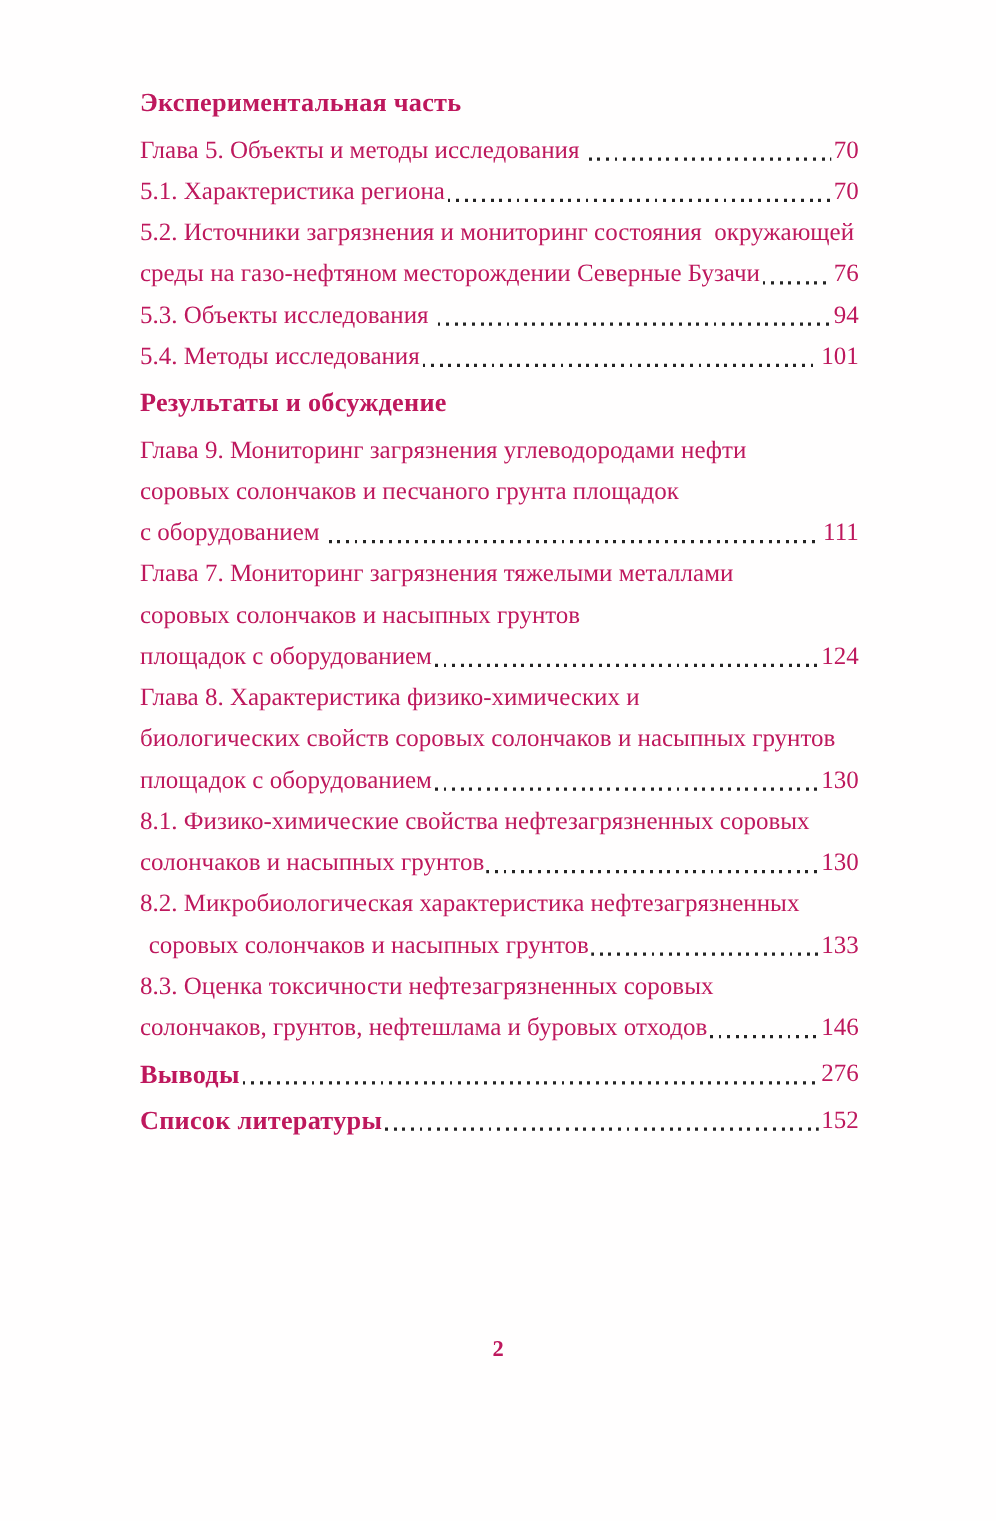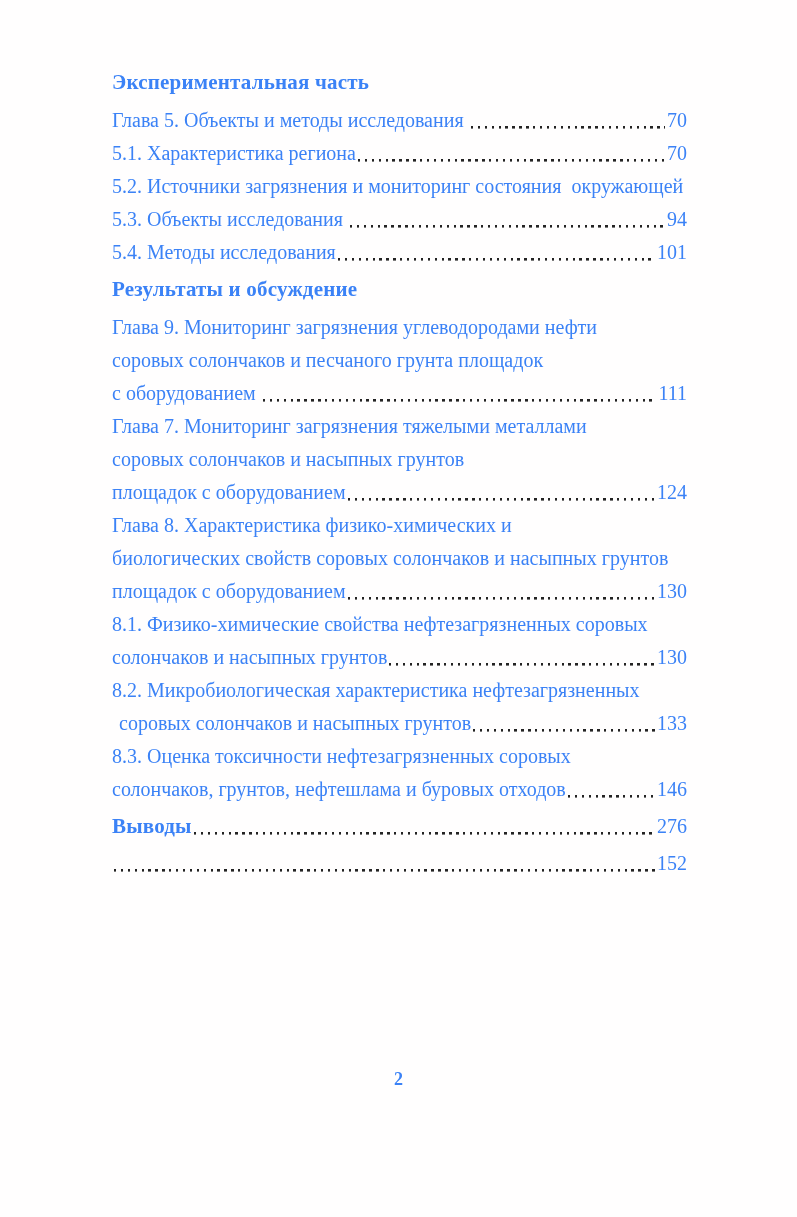"Экспериментальная часть" .page { color: #3b82f6 -> #be185d }
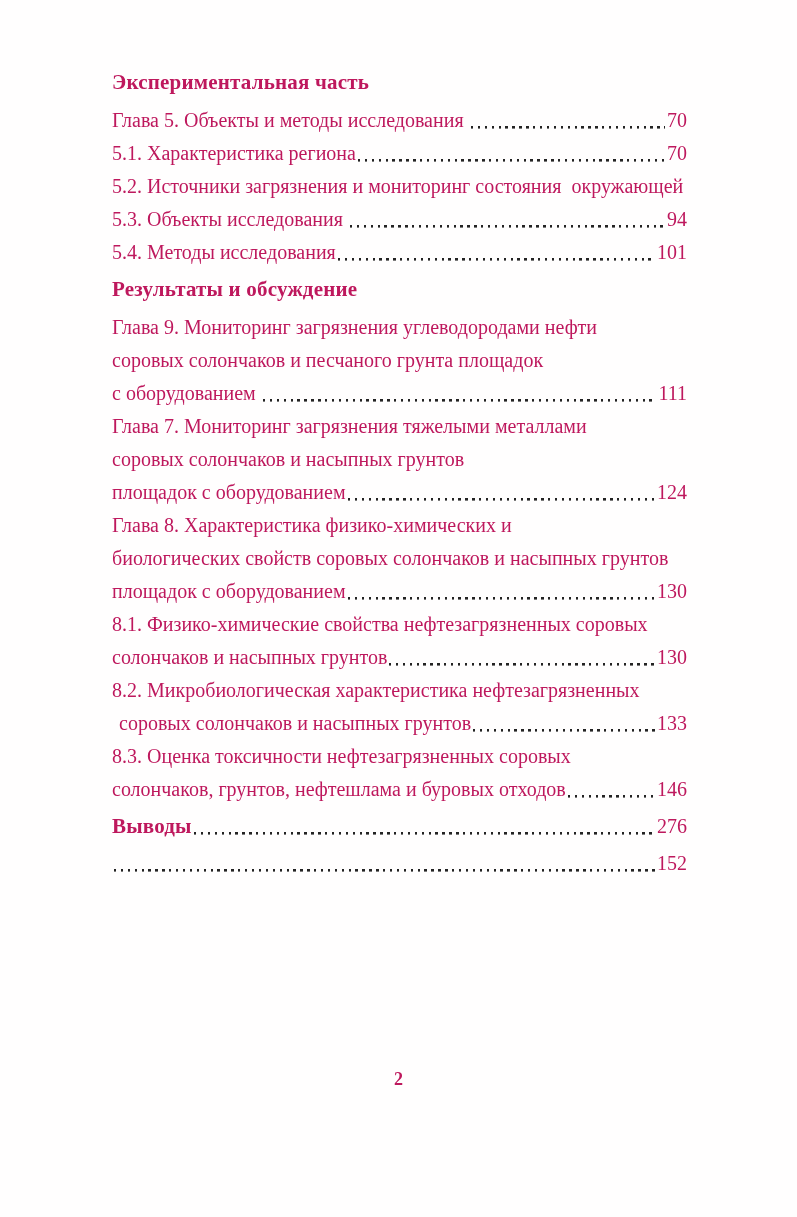"среды на газо-нефтяном месторождении" div.line { html: none -> <div> <span>среды на газо-нефтяном месторождении Северные Бузачи</span> <span></span> <span>76</span> </div> }
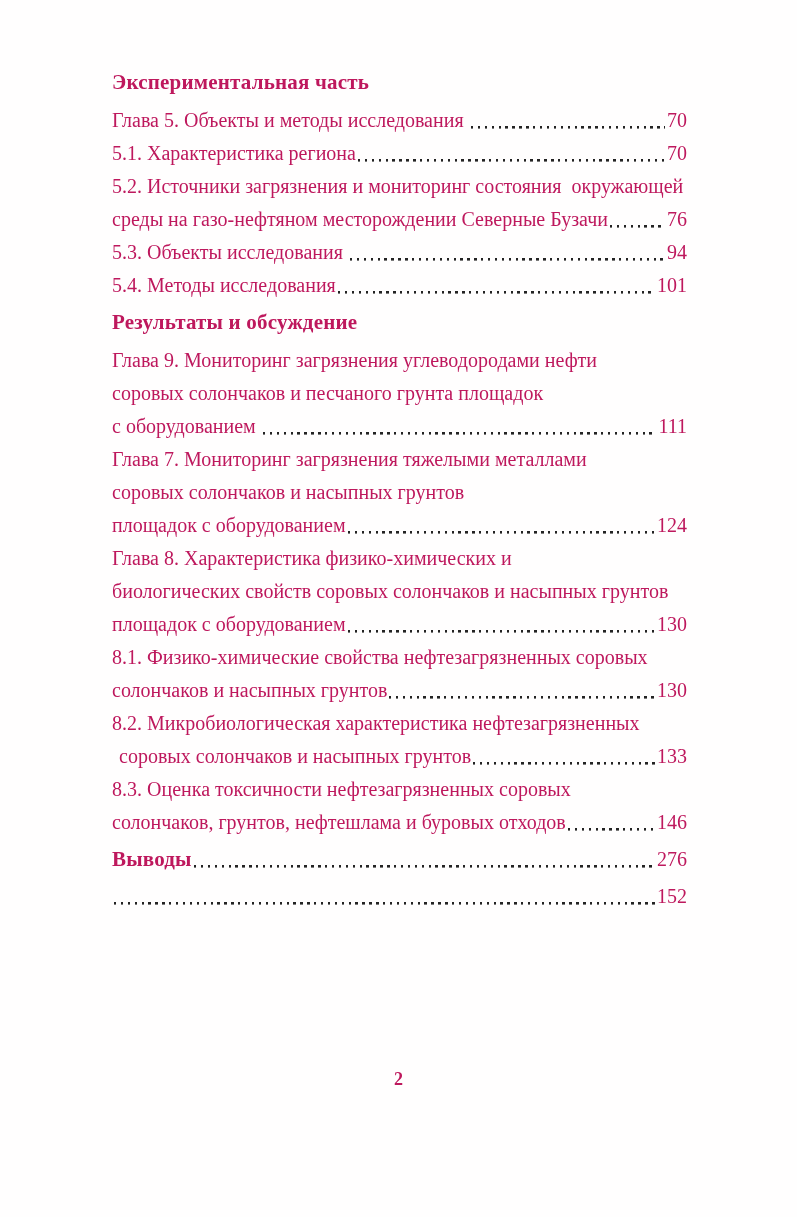"Список литературы" span.t { html: none -> <span>Список литературы</span> }
